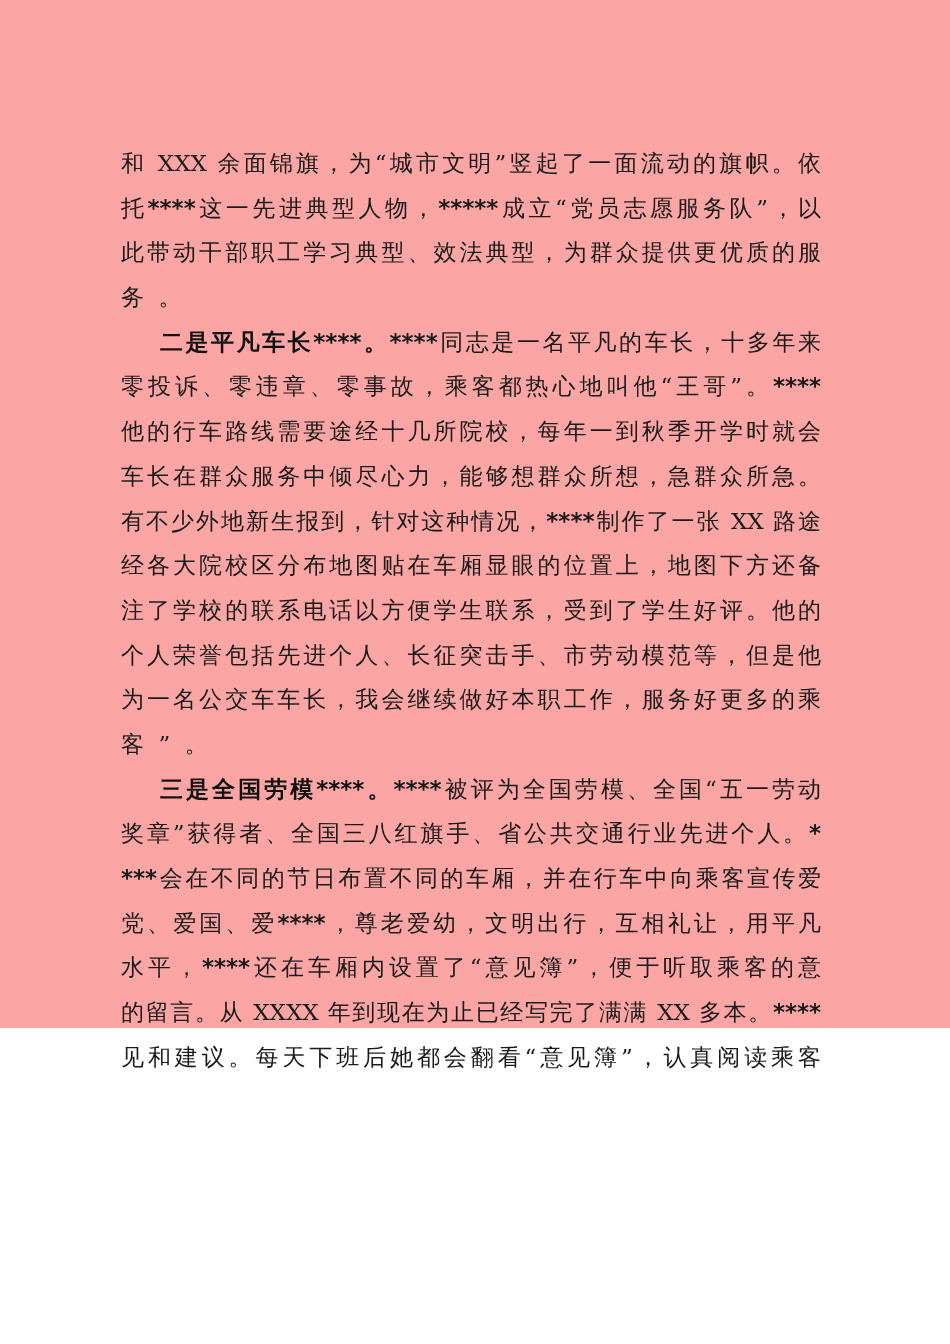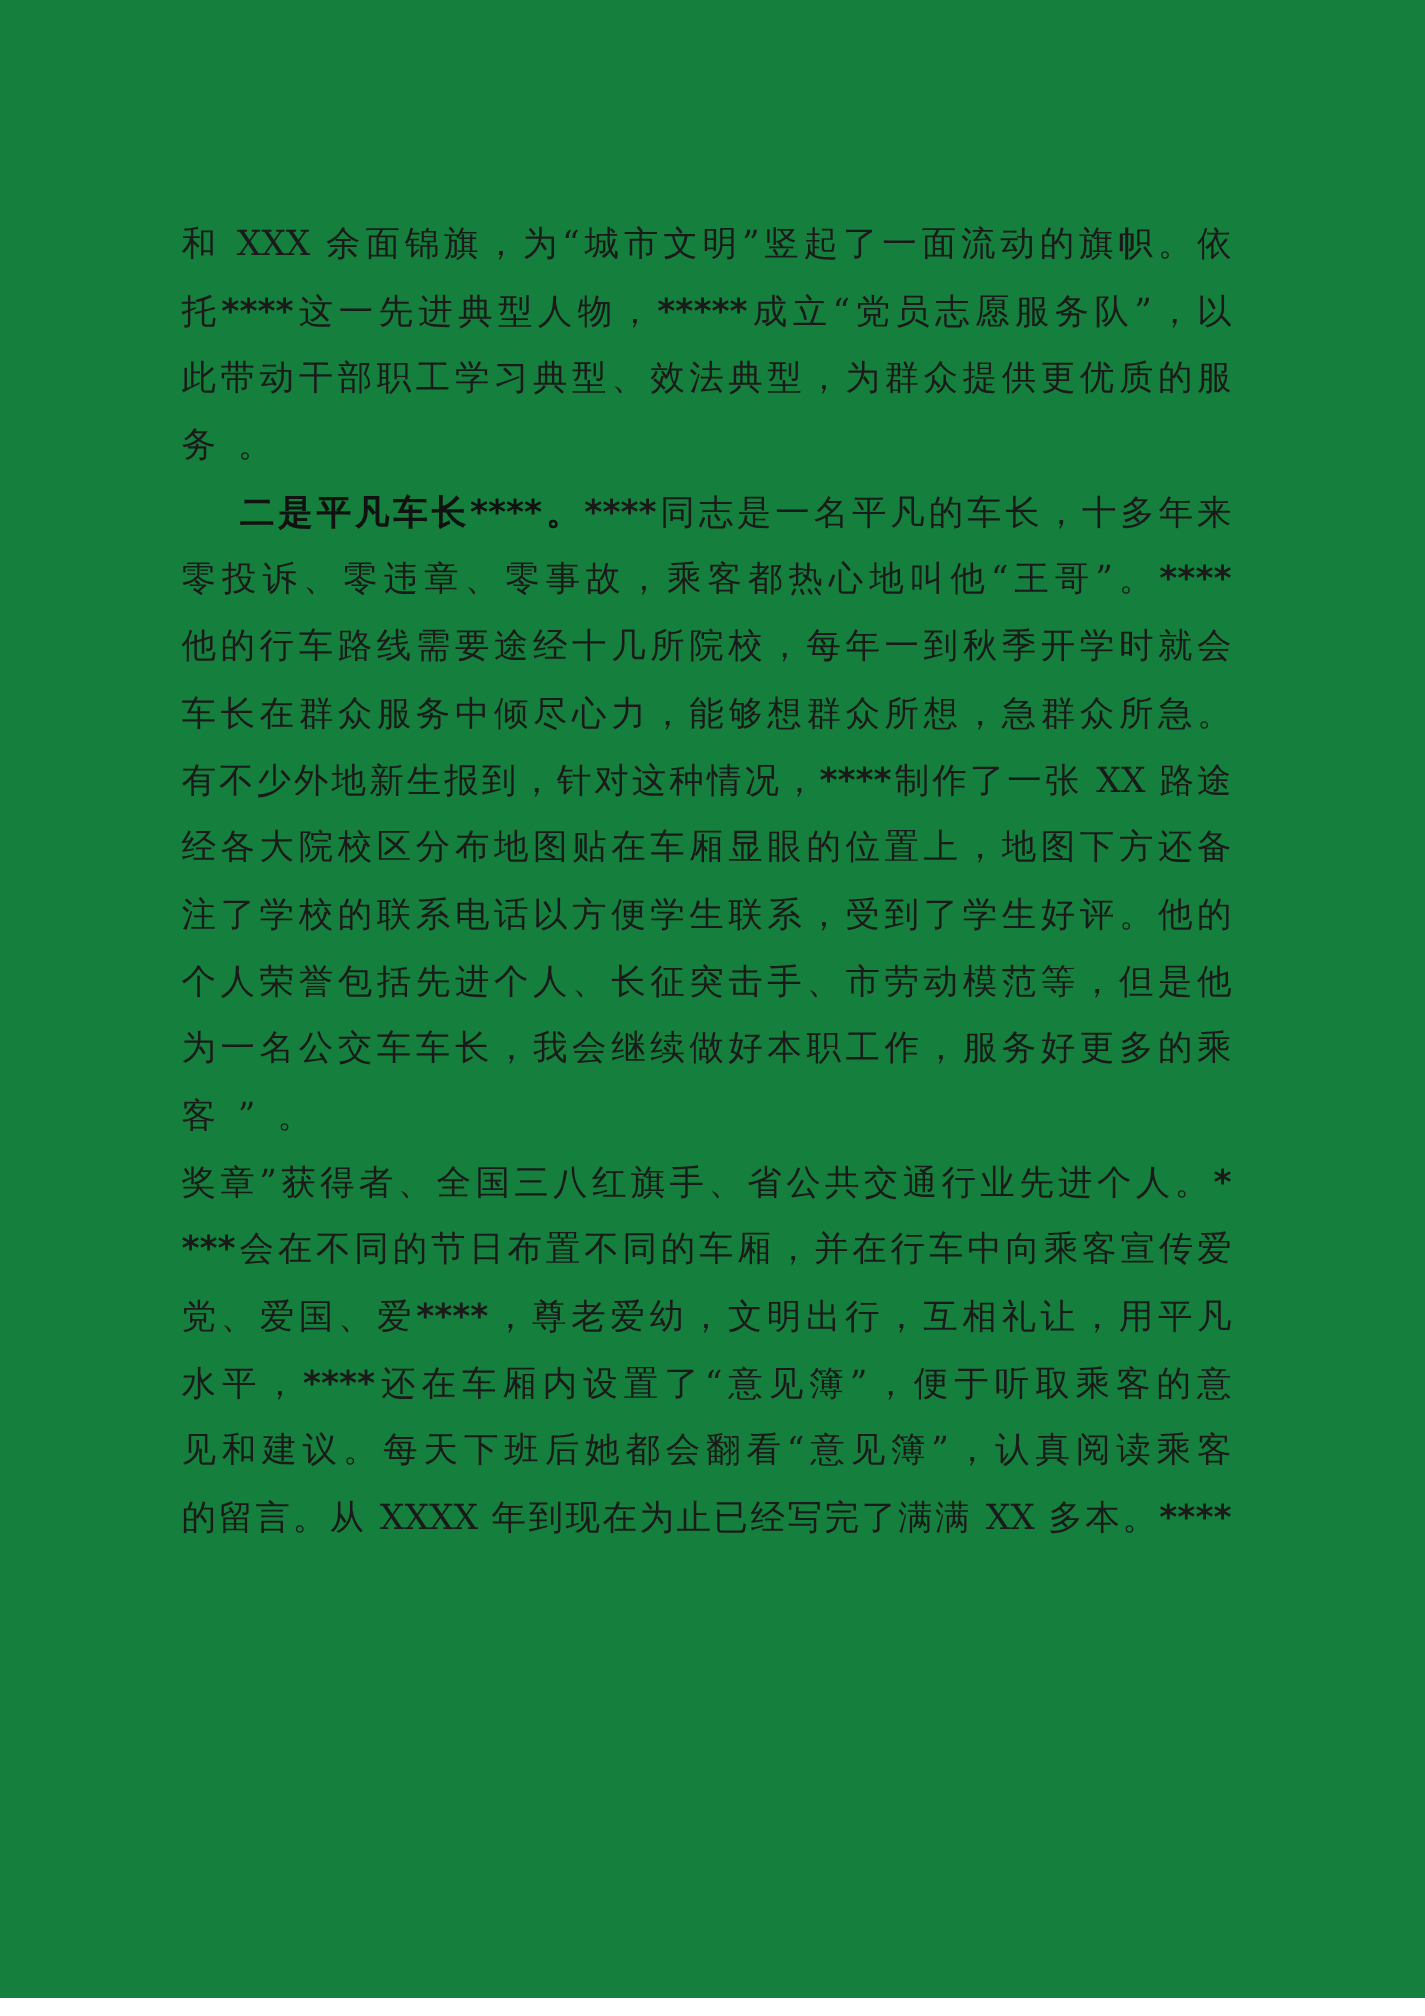"和 XXX 余面锦旗，为“城市文明”竖起了一面流动的旗帜。依" .page { background: #15803d -> #fca5a5; height: 1332px -> 1028px }
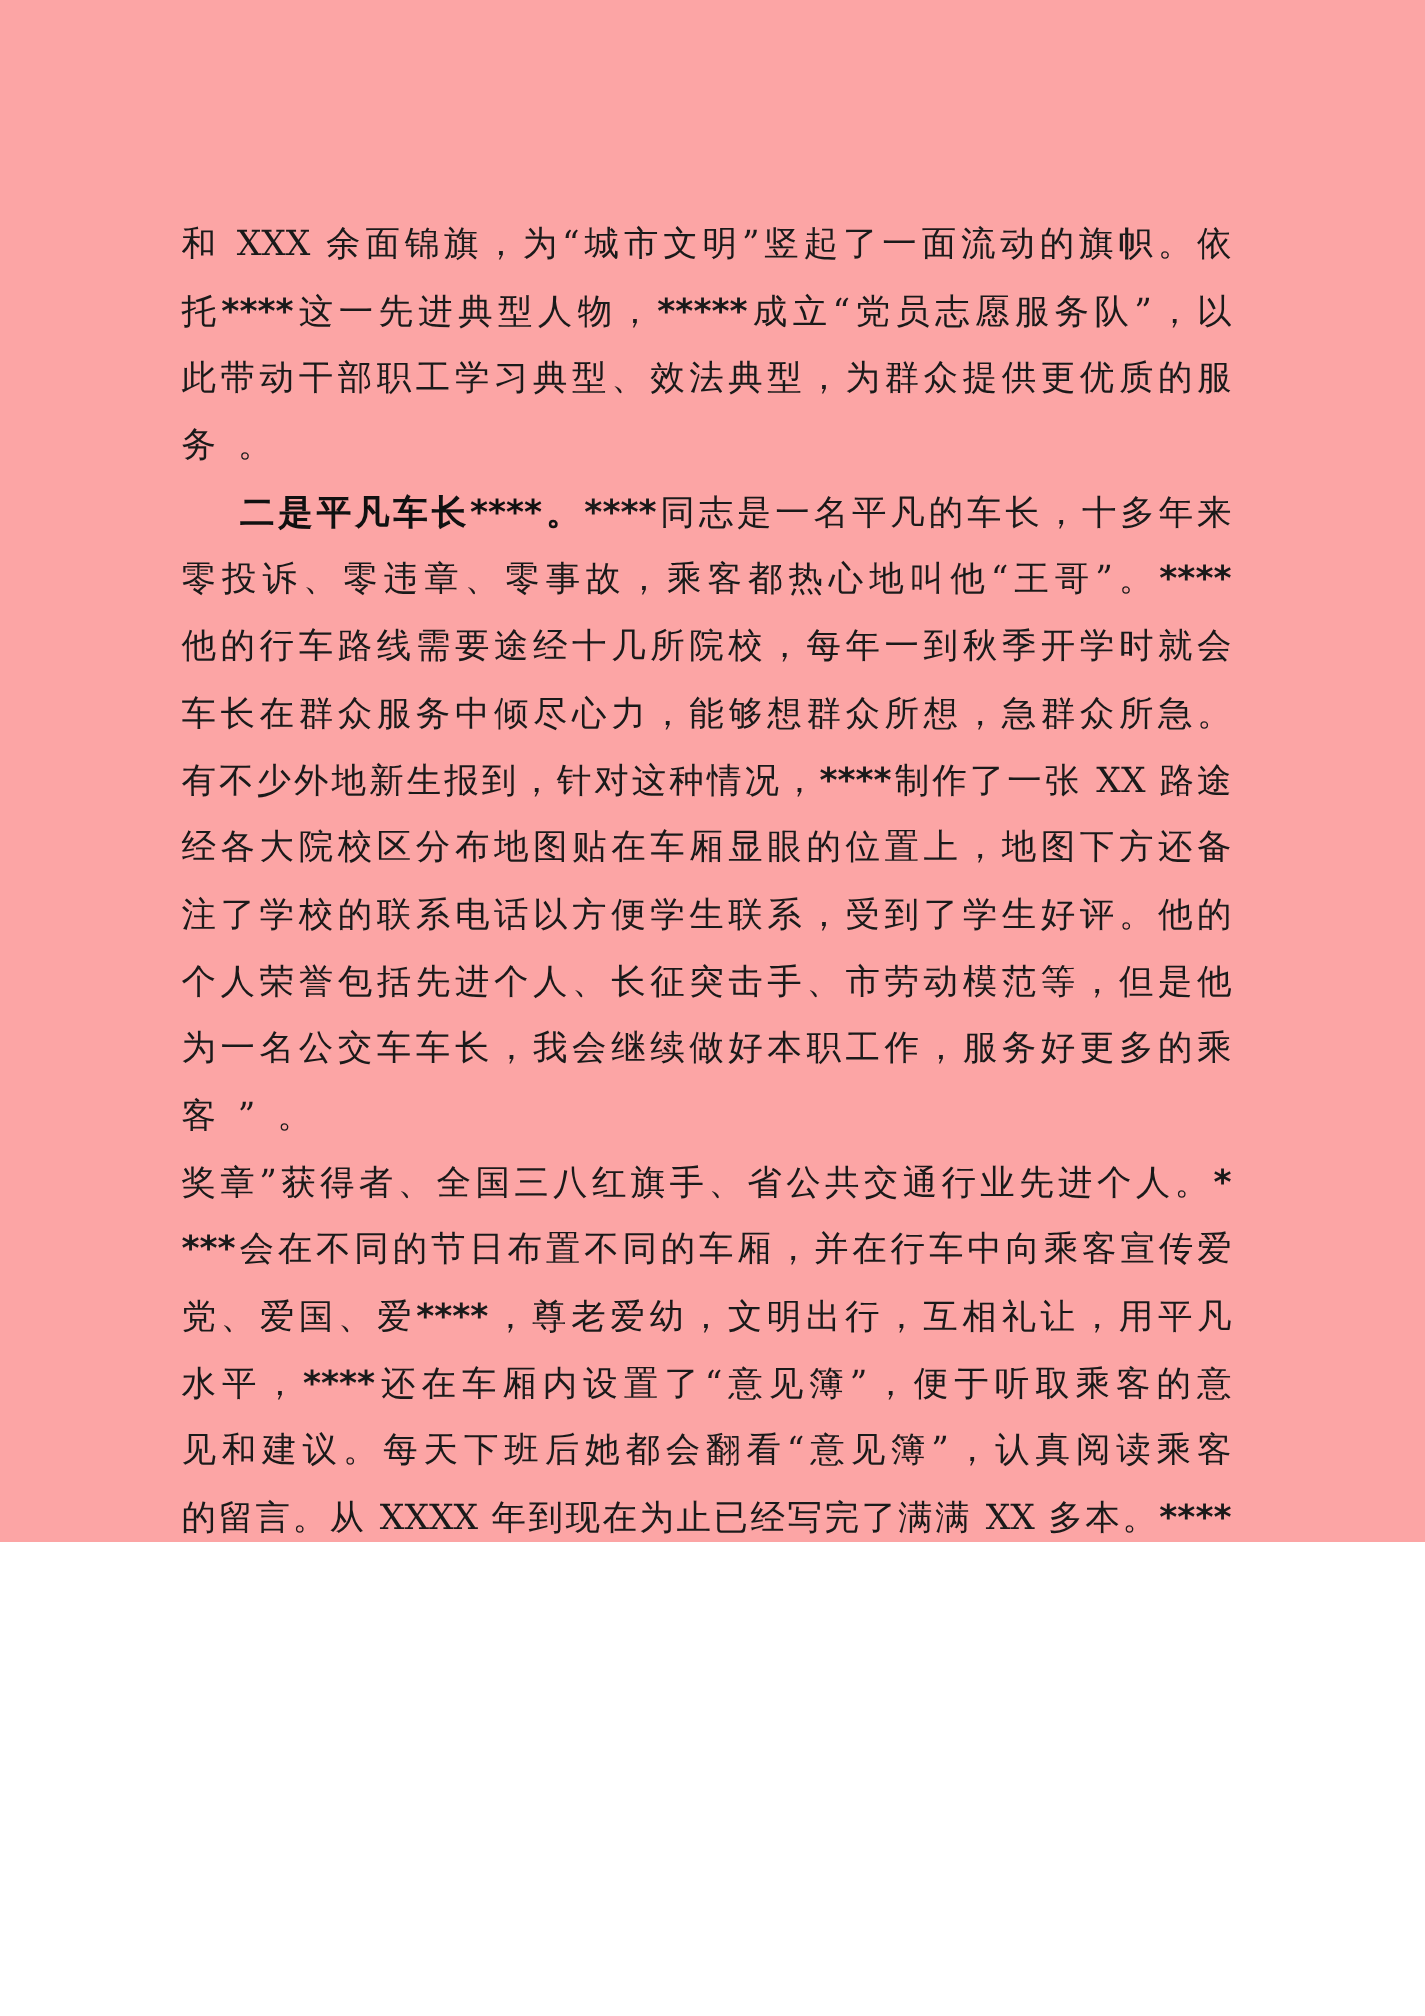"三是全国劳模****。****被评为全国劳模、全国“五一劳动" div.line { html: none -> <div> <span>三是全国劳模<span>****</span>。</span><span><span>****</span>被评为全国劳模、全国“五一劳动</span> </div> }
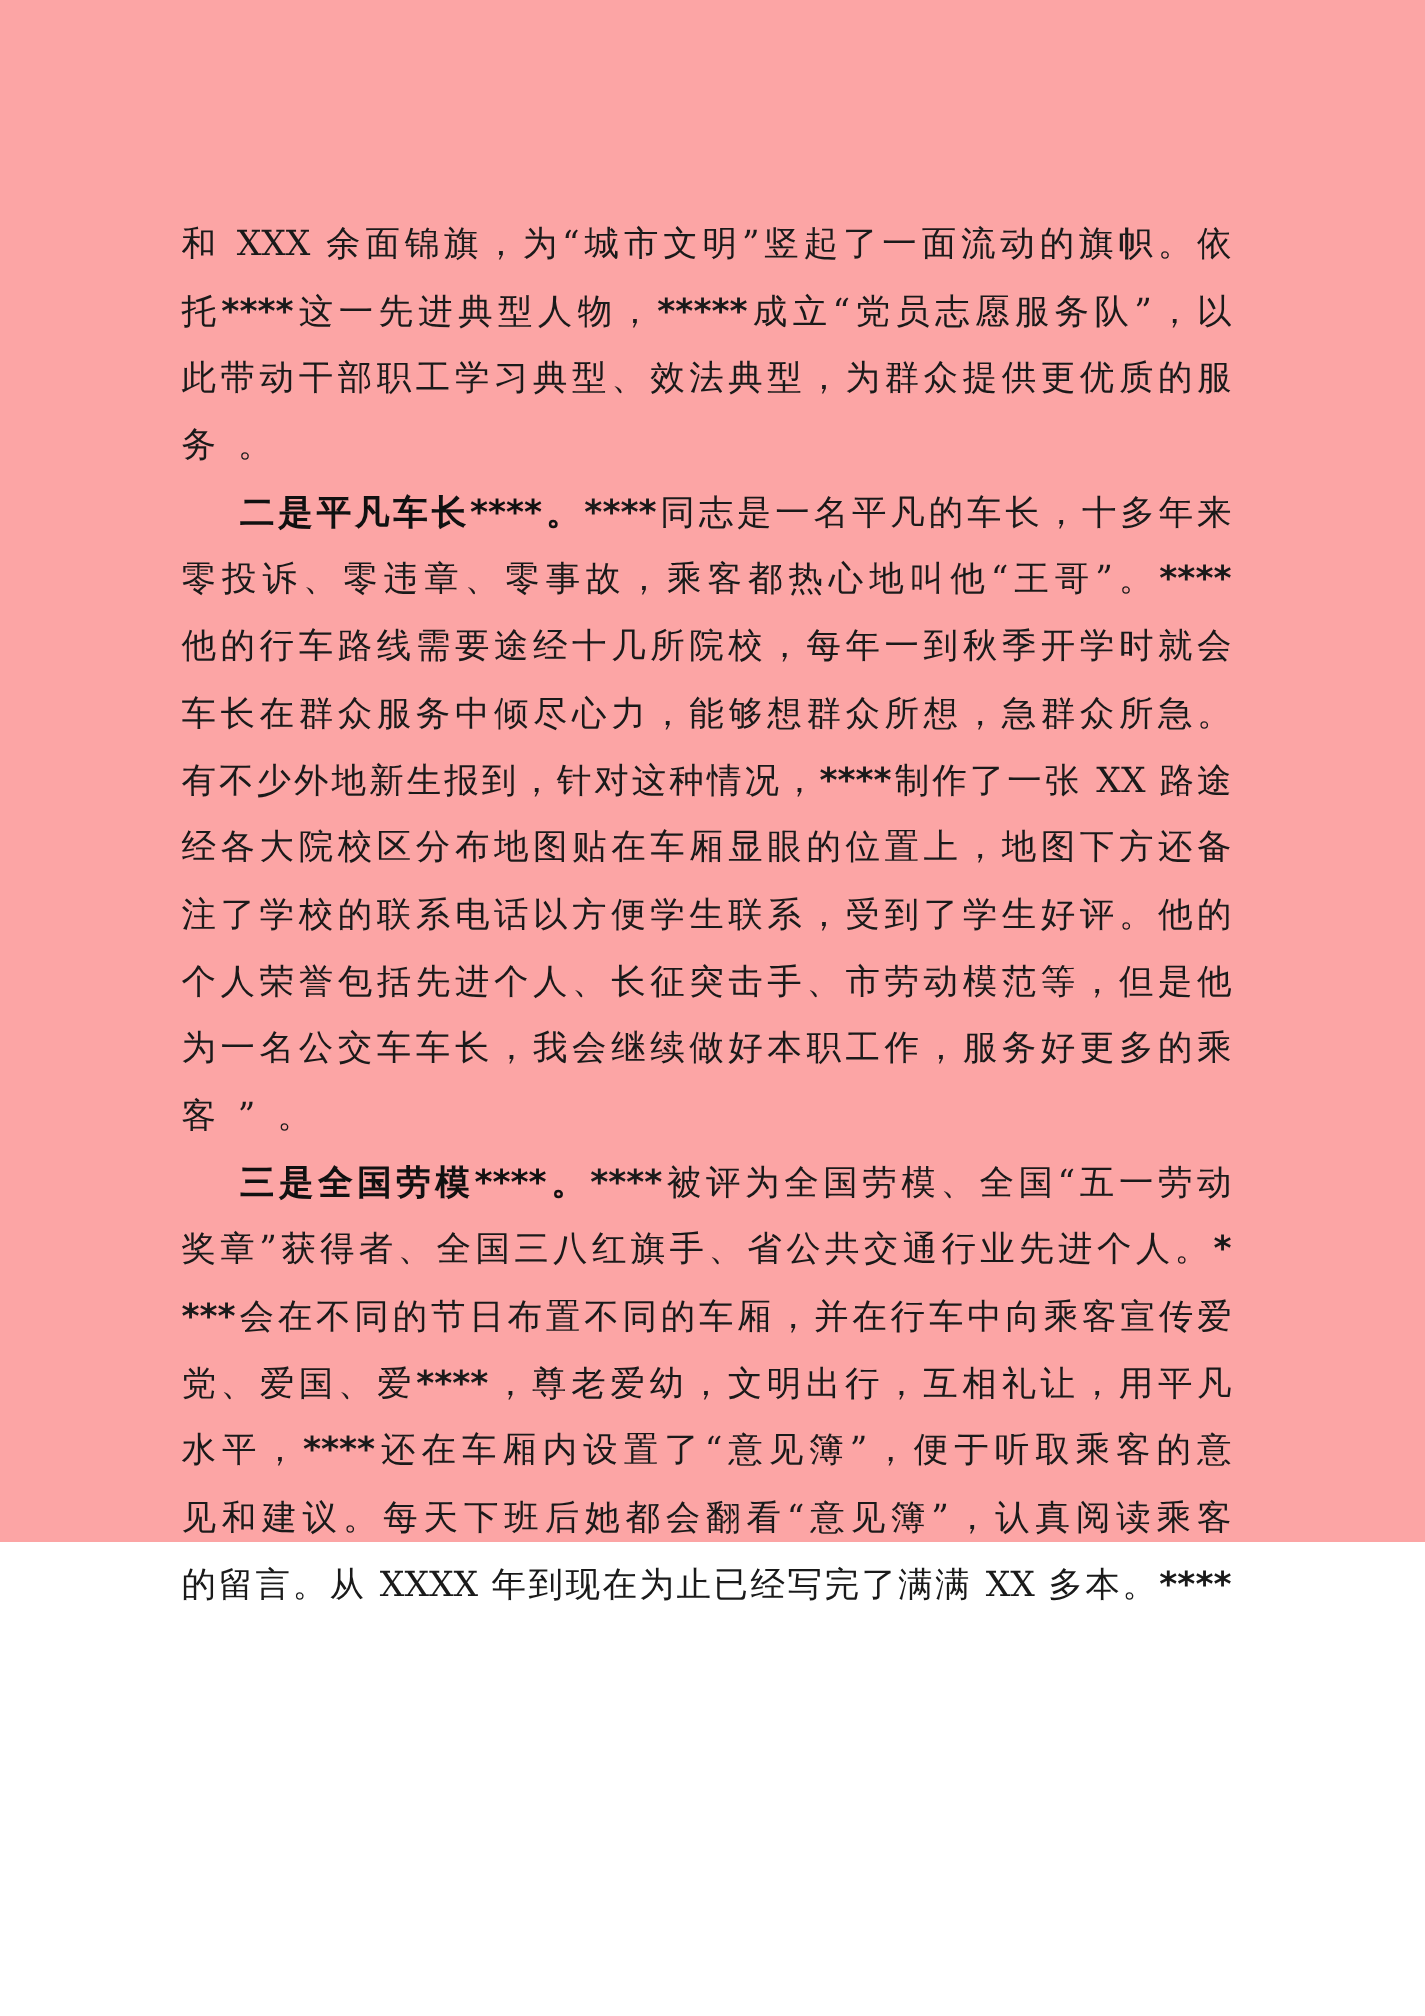"见和建议。每天下班后她都会翻看“意见簿”，认真阅读乘客" div.line { order: before "的留言。从 XXXX 年到现在为止已经写完了满满 XX 多本。****" -> after "的留言。从 XXXX 年到现在为止已经写完了满满 XX 多本。****" }
